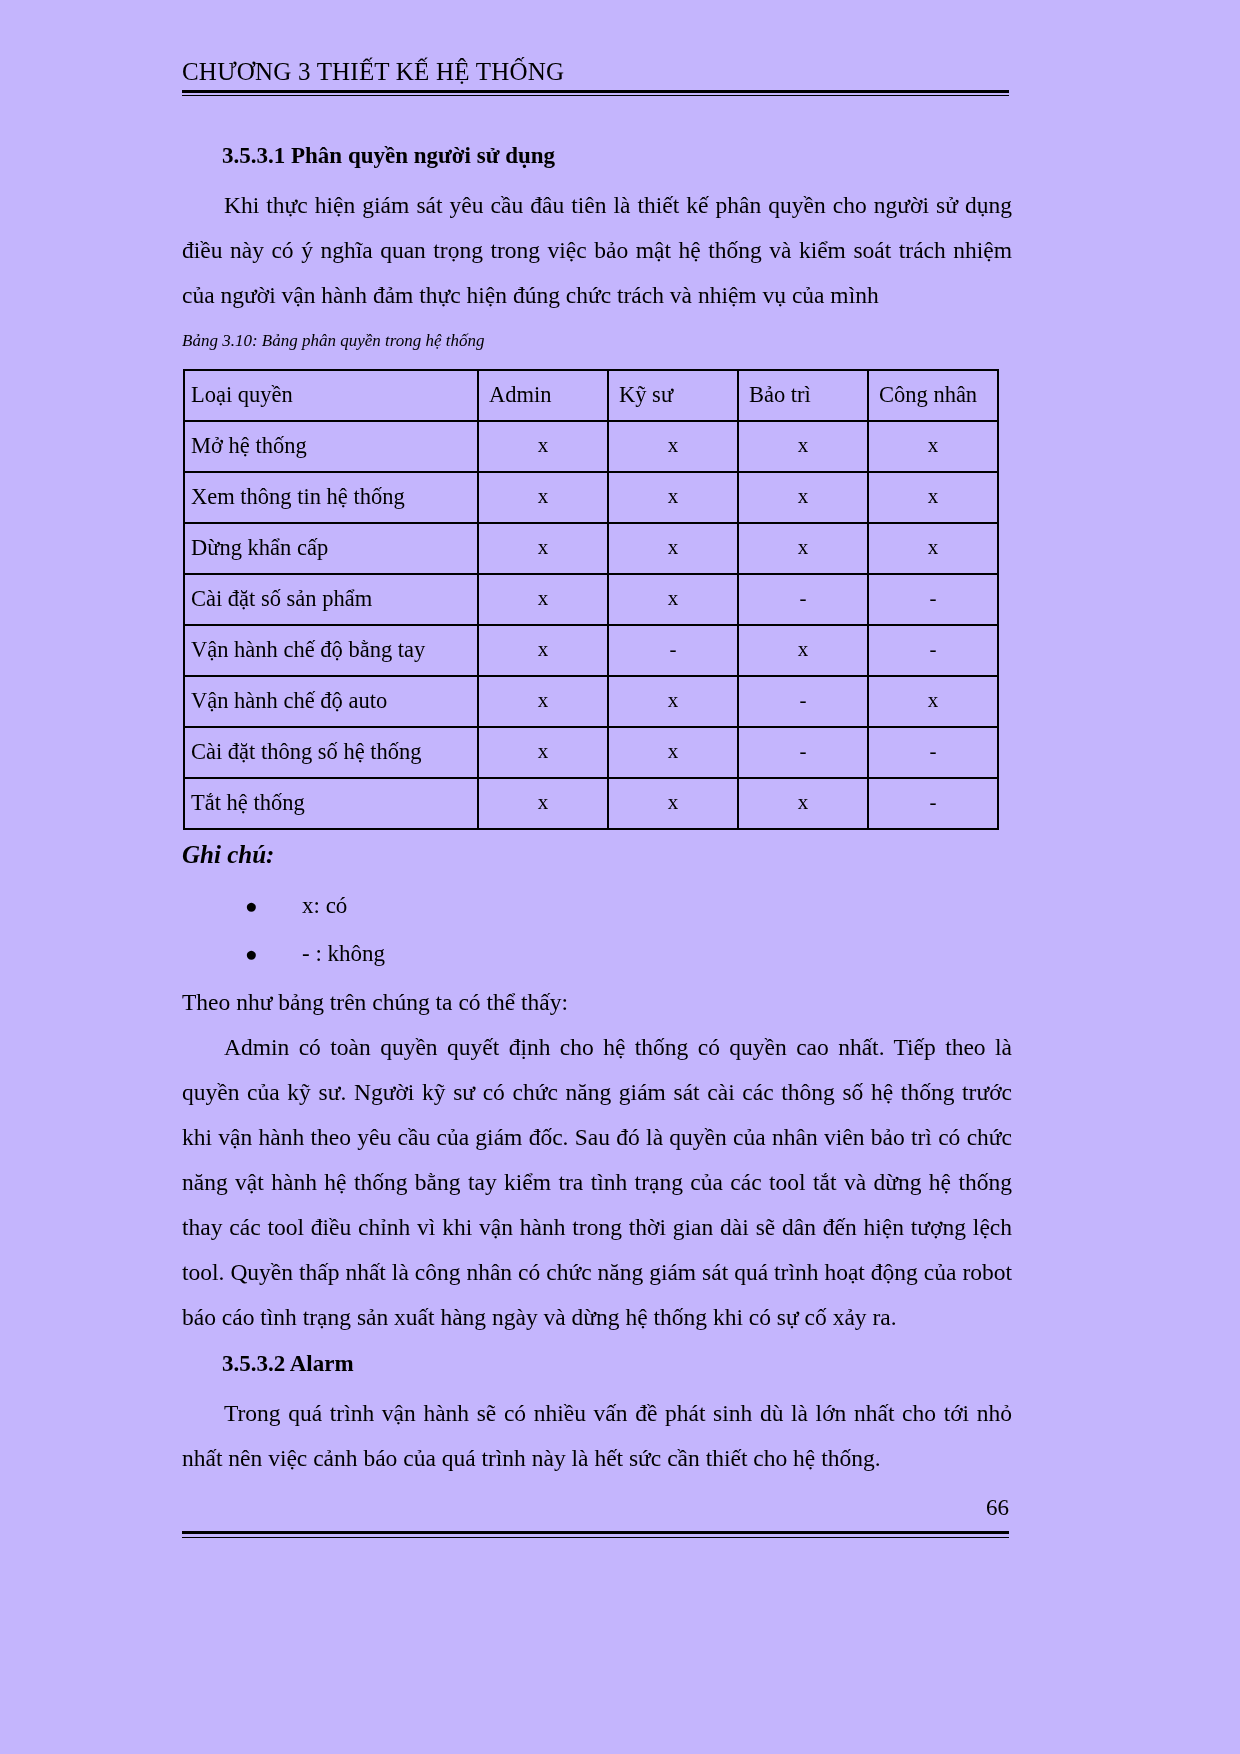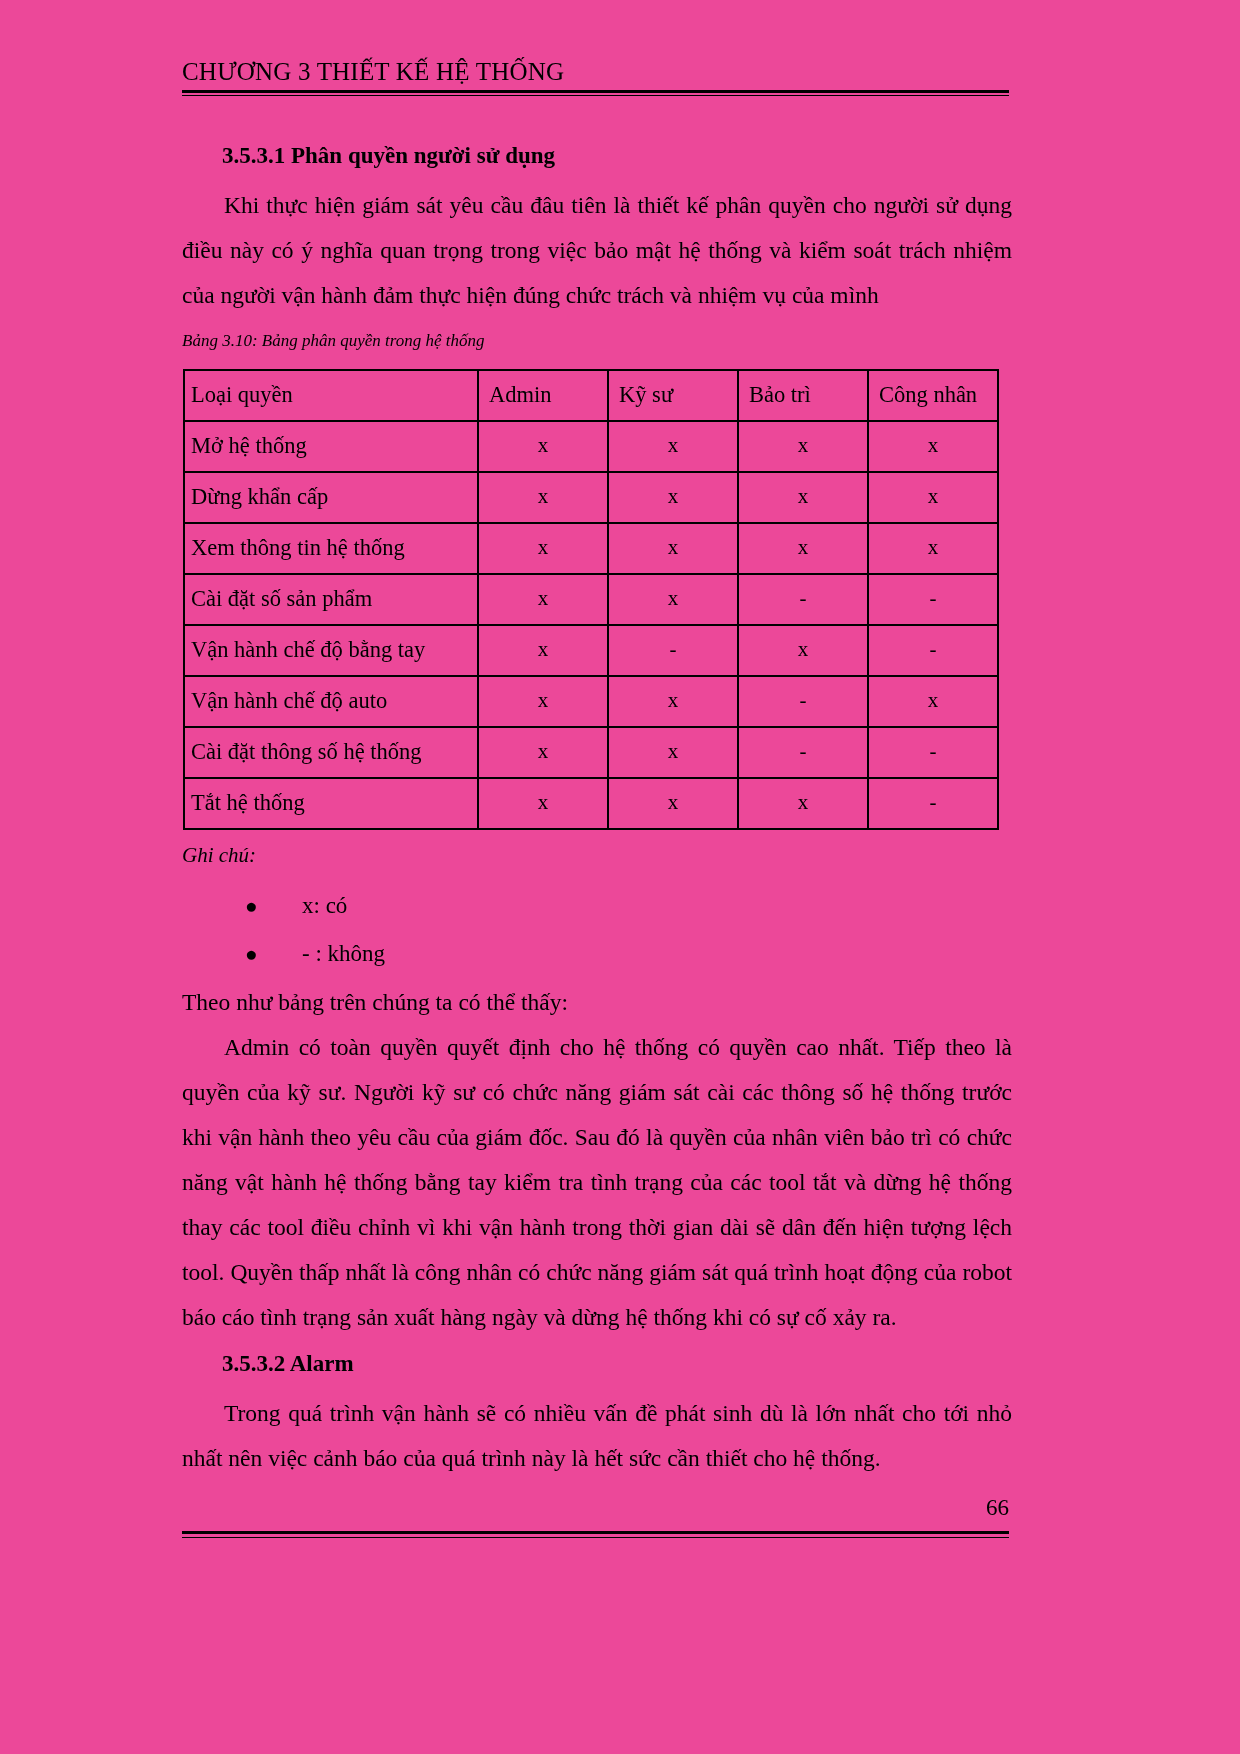"CHƯƠNG 3 THIẾT KẾ HỆ" .page { background: #ec4899 -> #c4b5fd }
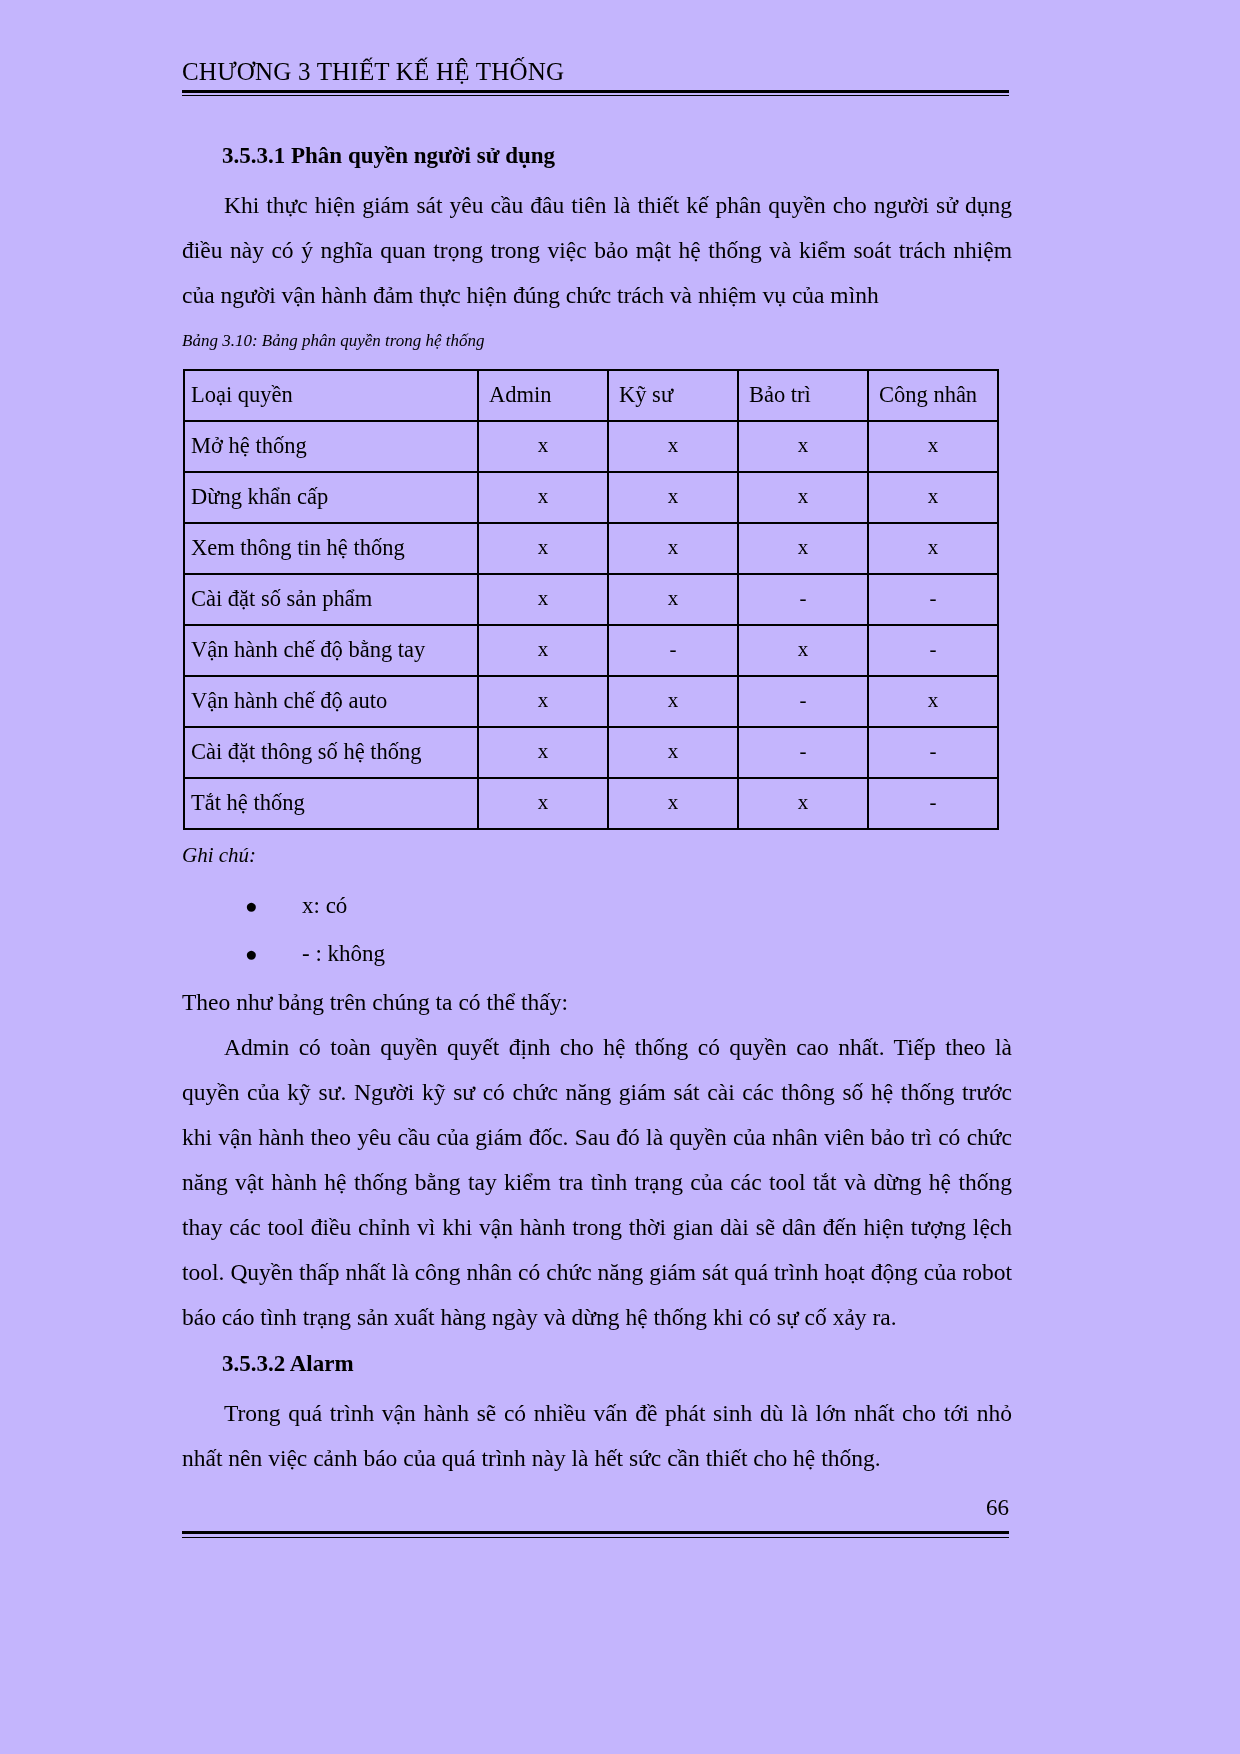"Dừng khẩn cấp" tr { order: before "Xem thông tin hệ thống" -> after "Xem thông tin hệ thống" }
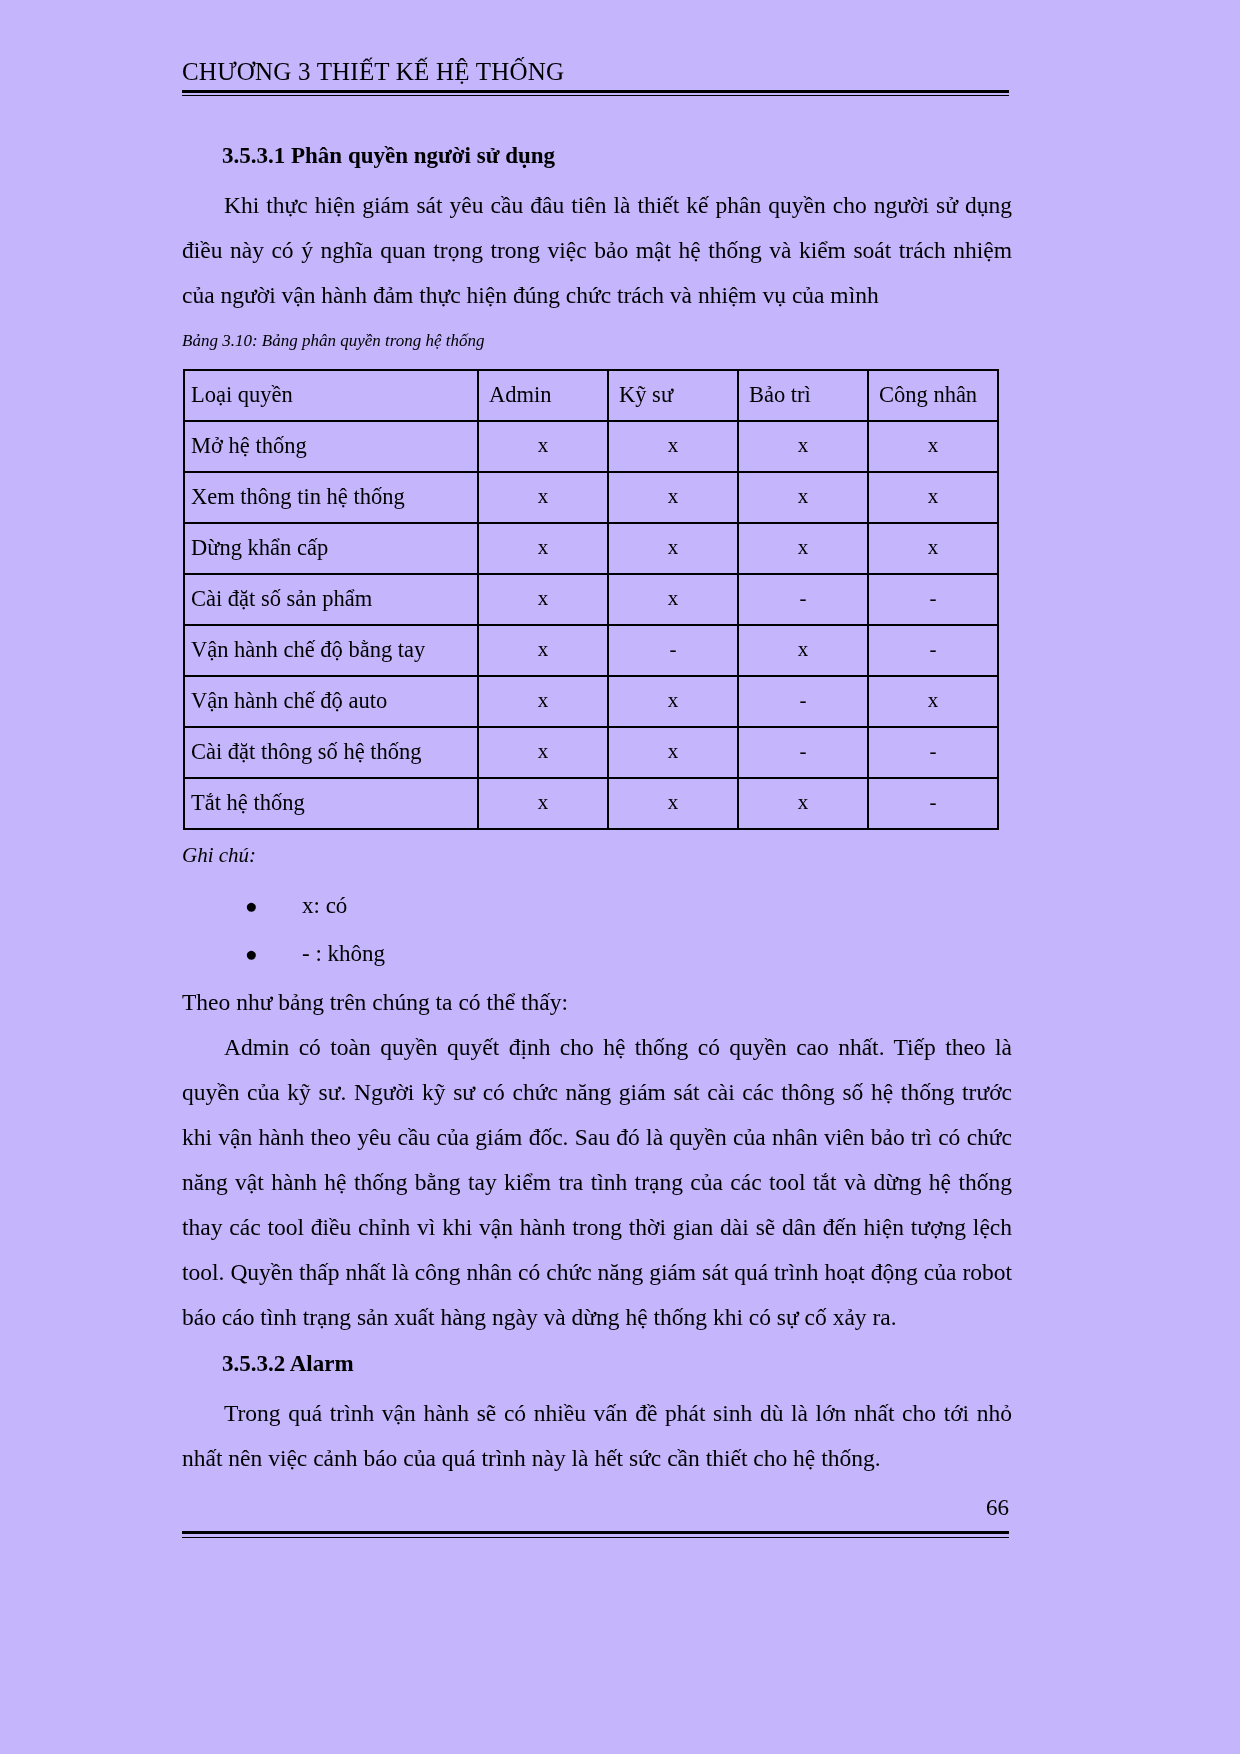"Ghi chú:" .note-label { font-size: 21px -> 25px; font-weight: none -> bold }
